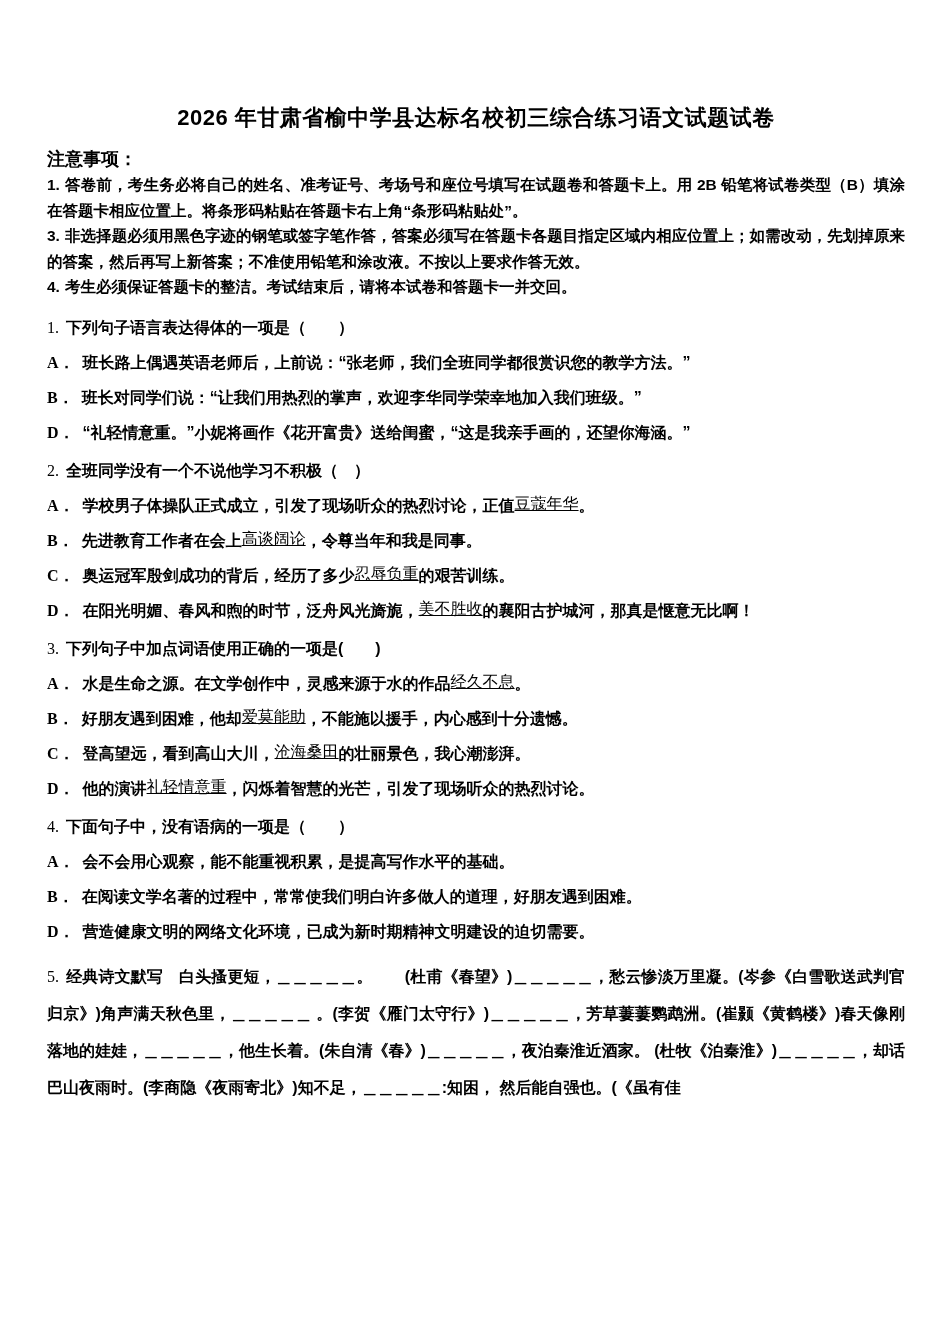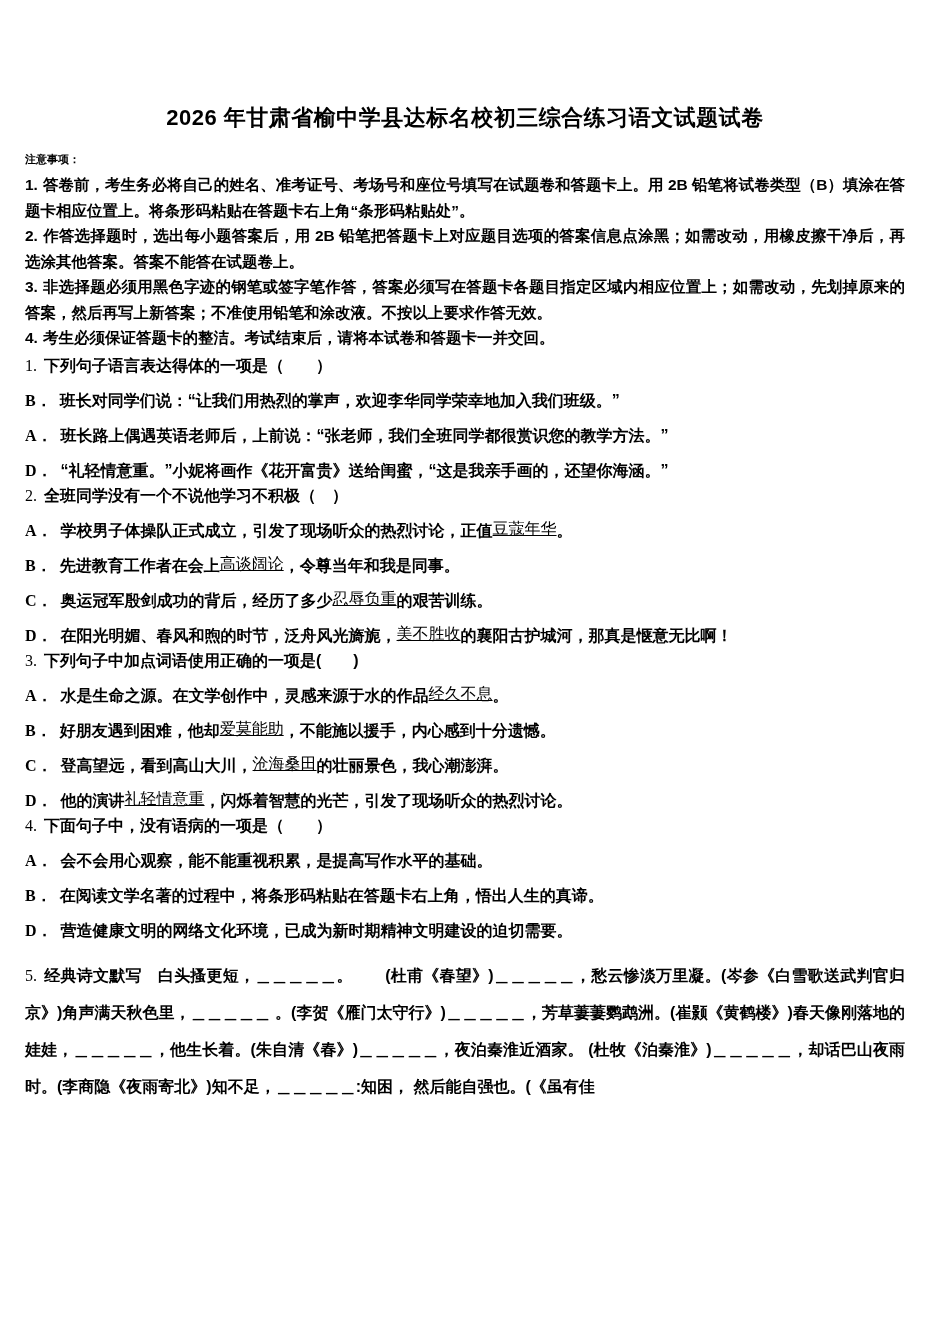"2026 年甘肃省榆中学县达标名校初三综合练习语文试题试卷" .page { padding: 104px 45px 0 25px -> 104px 45px 0 47px }
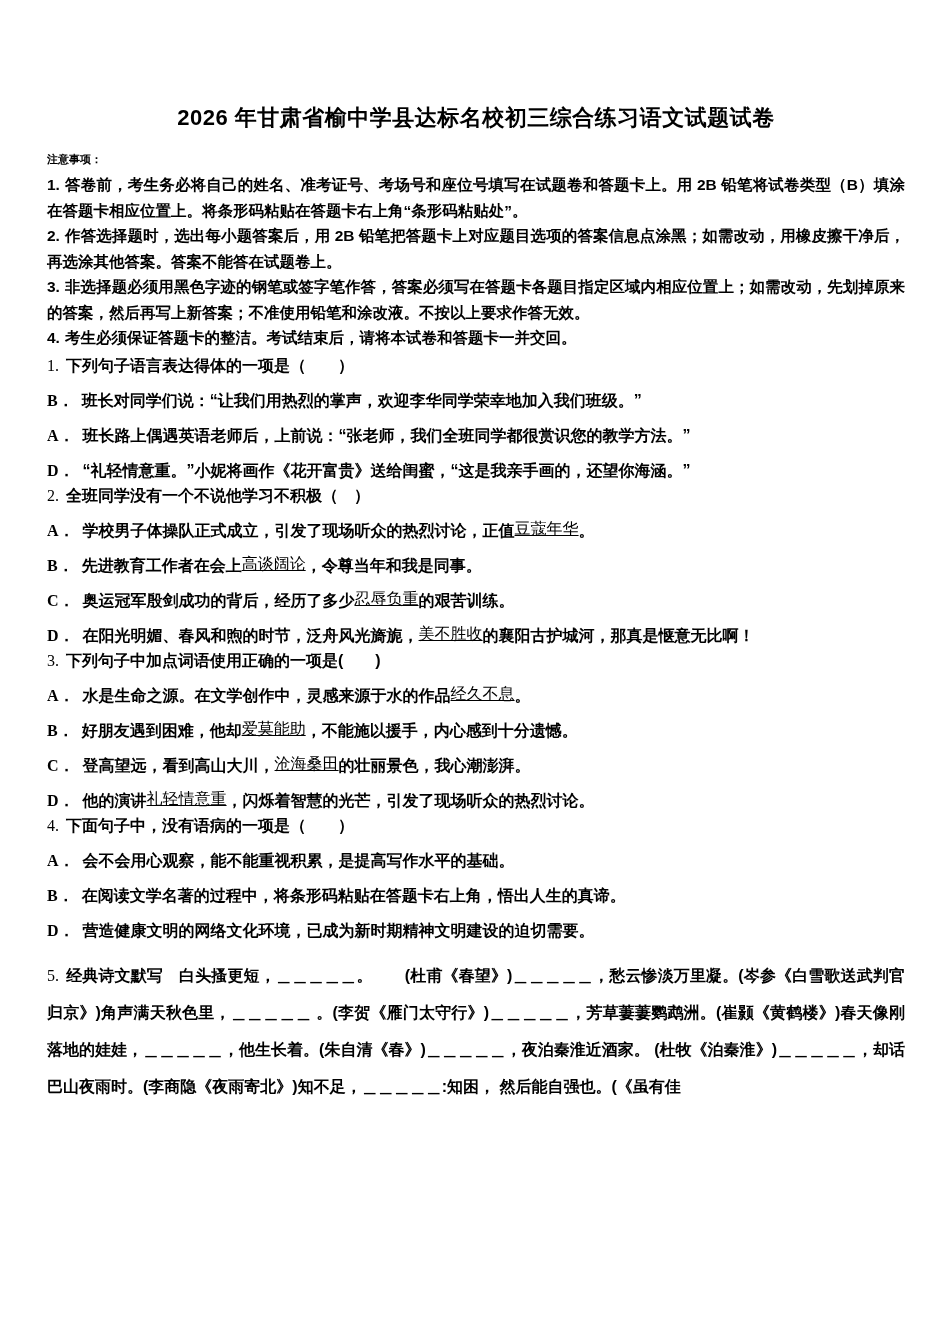"注意事项：" .notice-head { font-size: 11px -> 18px }
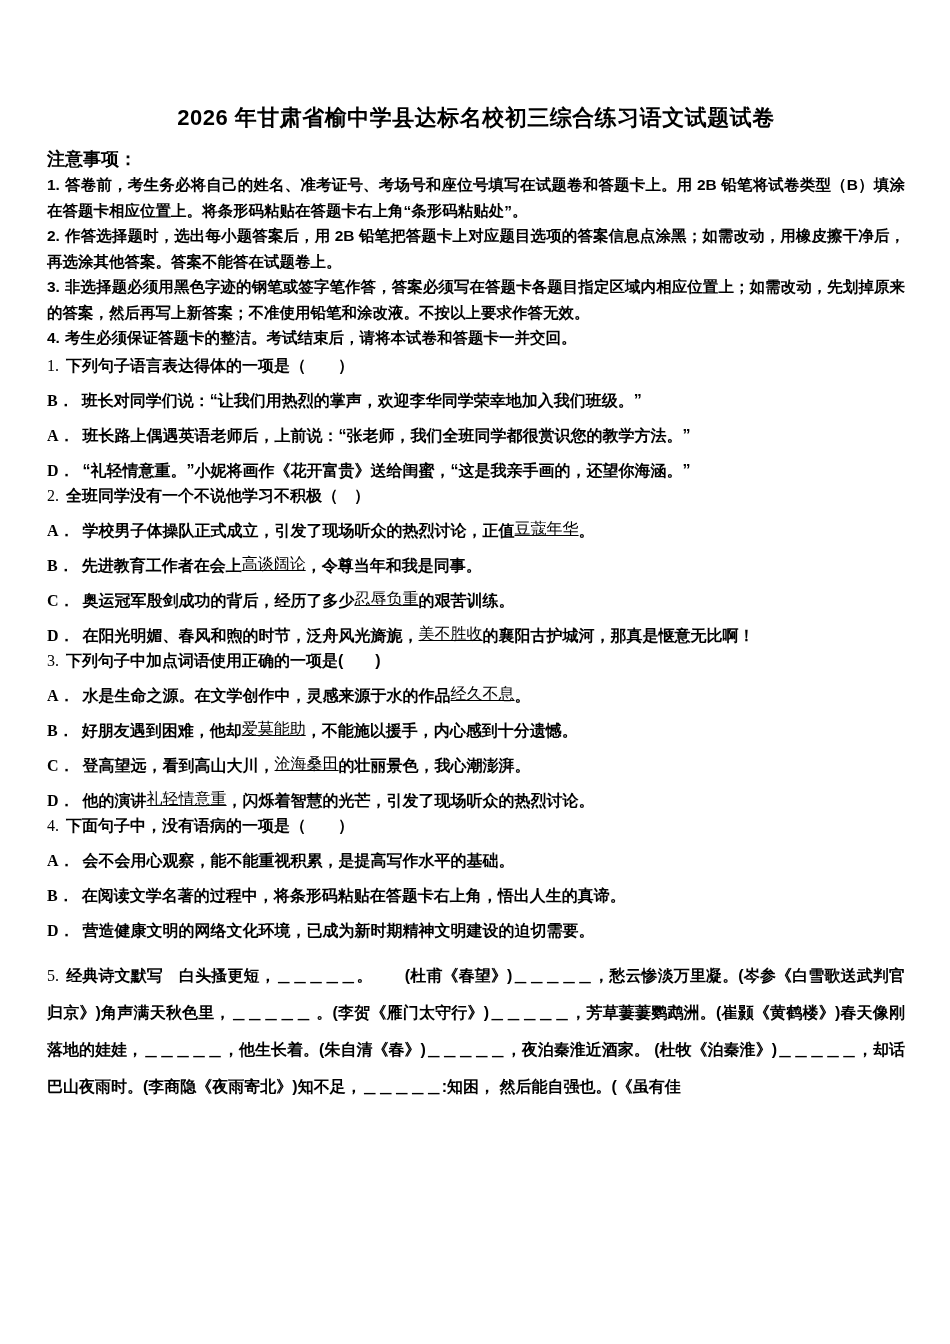"2. 作答选择题时，选出每小题答案后，用 2B" p.notice-item { html: <p><span>2.</span><span>作答选择题时，选出每小题答案后，用 2B 铅笔把答题卡上对应题目选项的答案信息点涂黑；如需改动，用橡皮擦干净后，再选涂其他答案。答案不能答在试题卷上。</span></p> -> none }
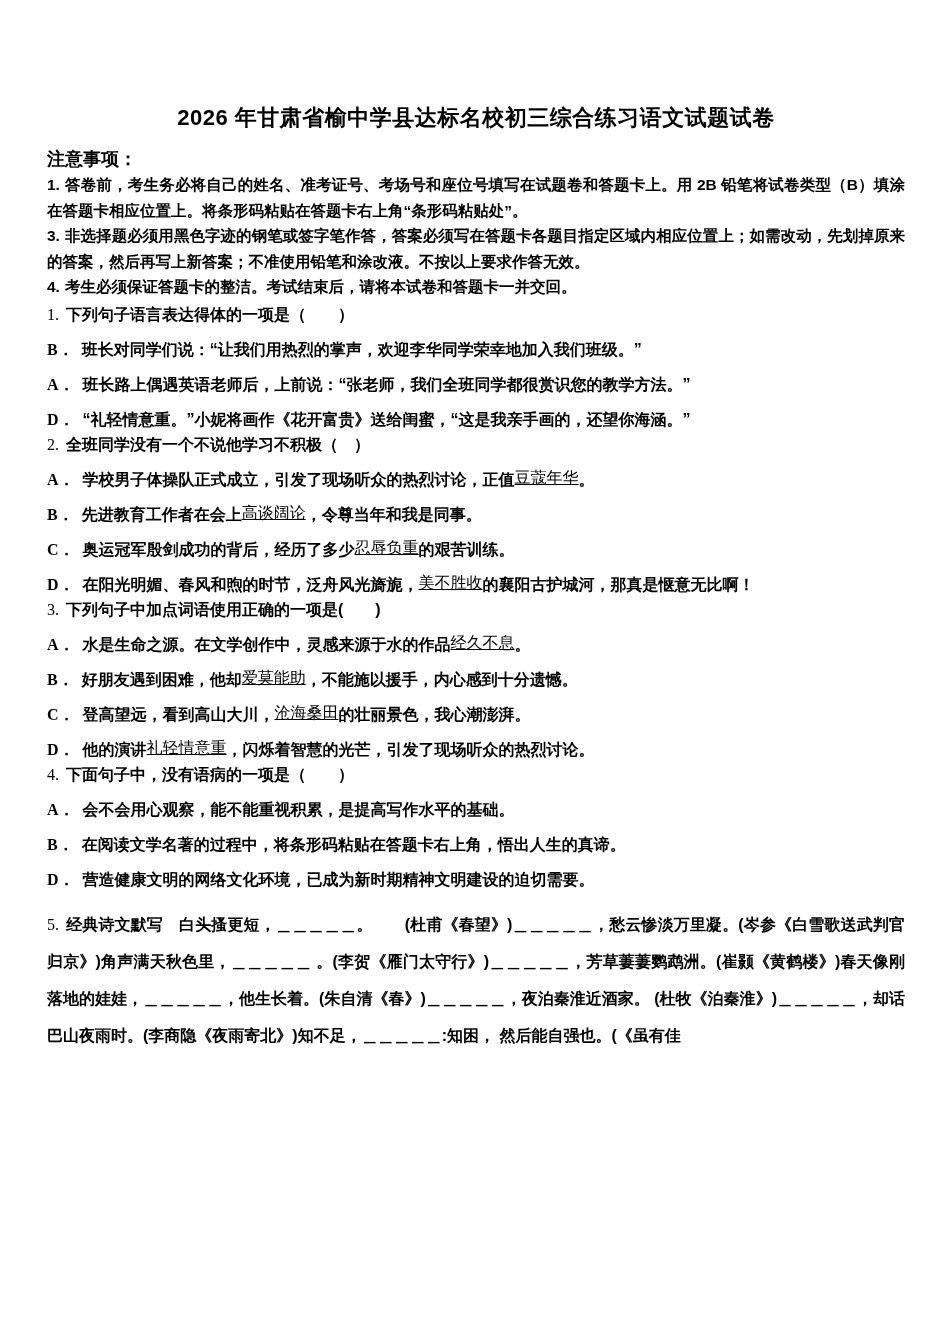"1. 下列句子语言表达得体的一项是（ ）" .stem { margin: 5px 0 0 0 -> 18px 0 0 0 }
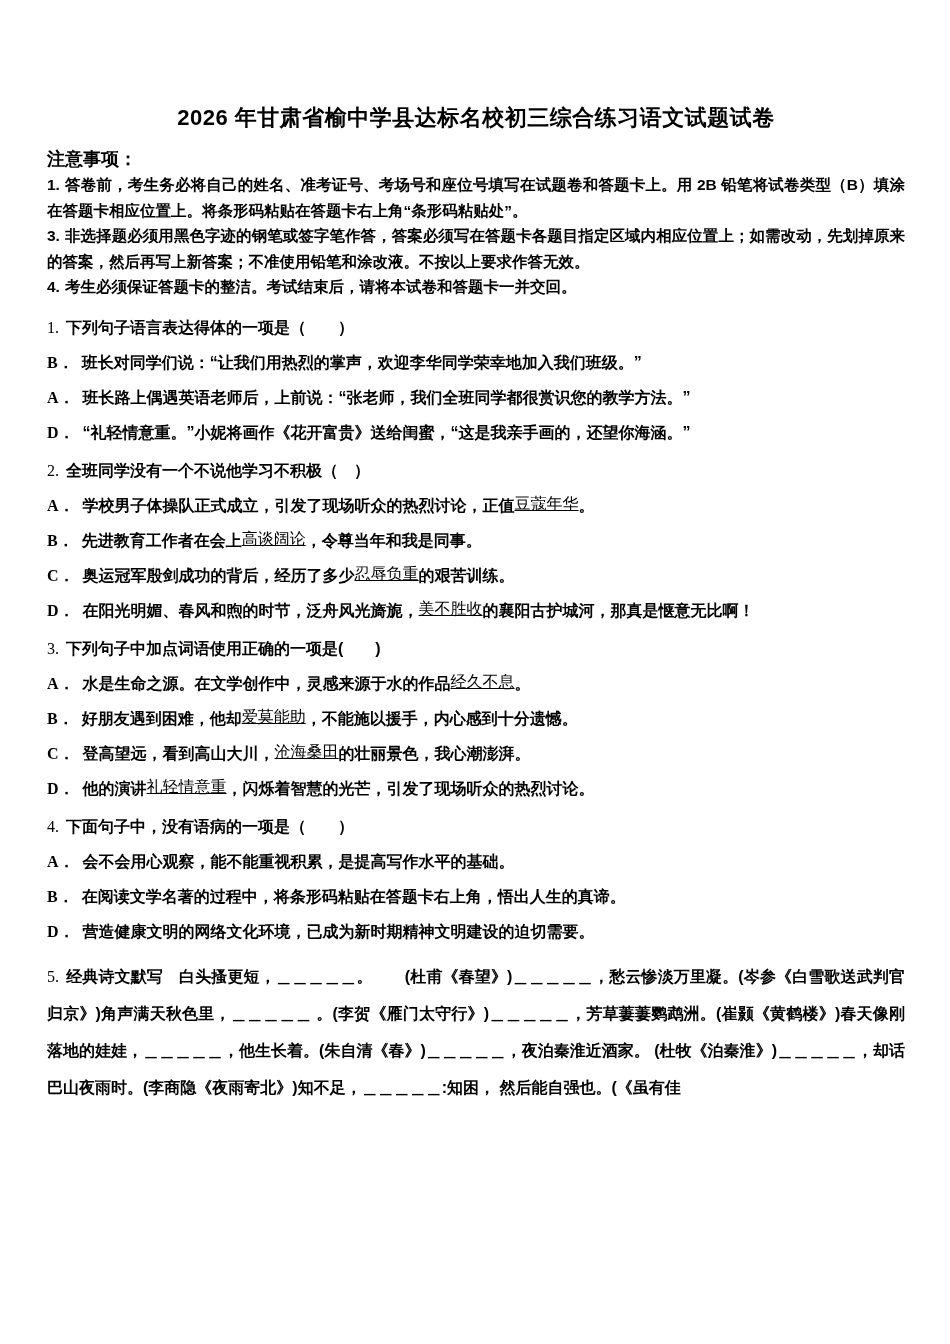"B． 班长对同学们说：“让我们用热烈的掌声，欢迎李华同学荣幸地加入我们班级。”" p.option { order: before "A． 班长路上偶遇英语老师后，上前说：“张老师，我们全班同学都很赏识您的教学方法。”" -> after "A． 班长路上偶遇英语老师后，上前说：“张老师，我们全班同学都很赏识您的教学方法。”" }
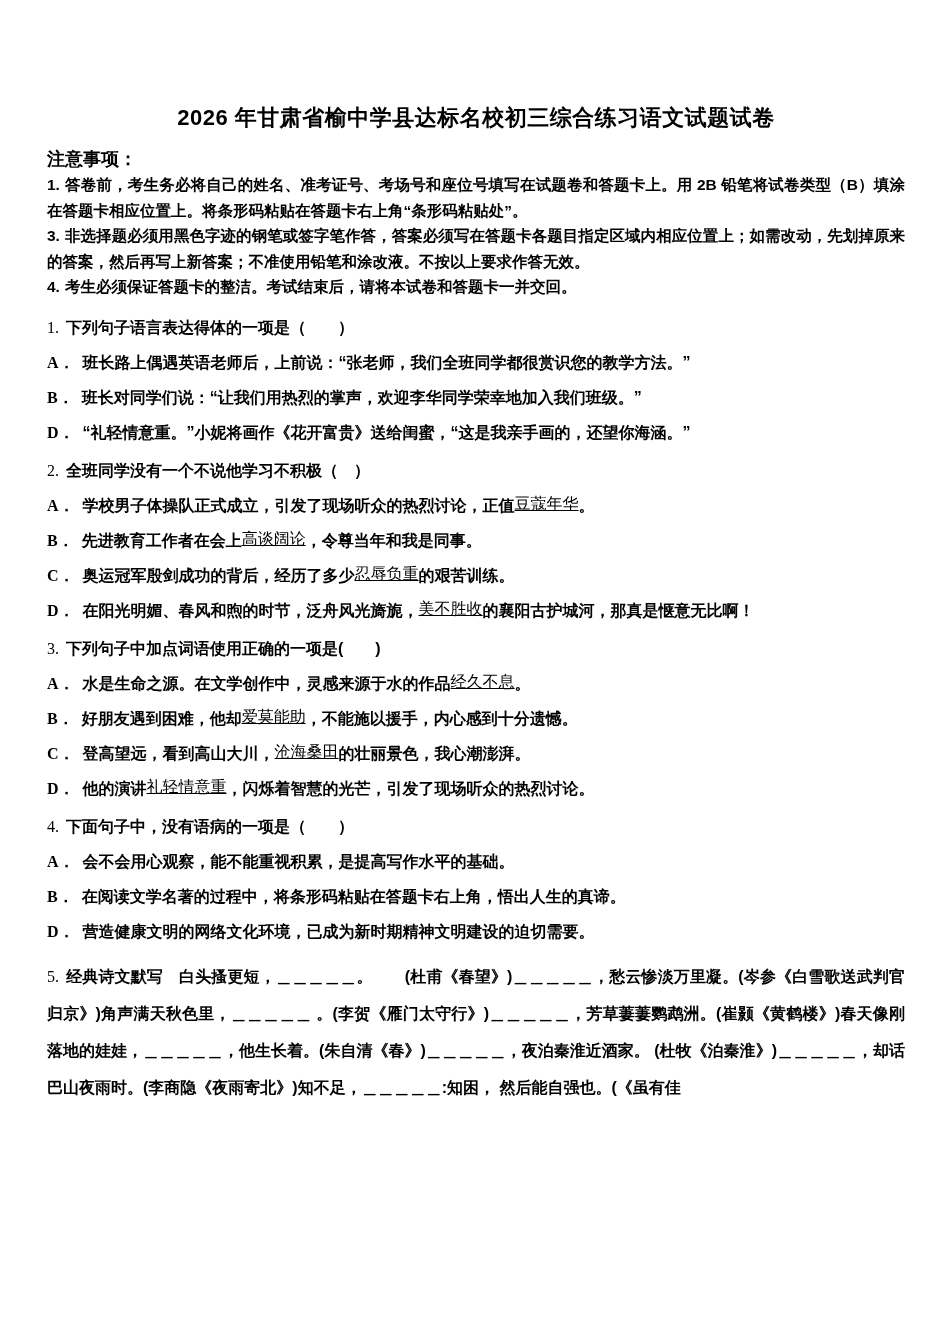"在阅读文学名著的过程中，将条形码粘贴在答题卡右上角，悟出人生的真谛。" span { text: 将条形码粘贴在答题卡右上角，悟出人生的真谛 -> 常常使我们明白许多做人的道理，好朋友遇到困难 }
